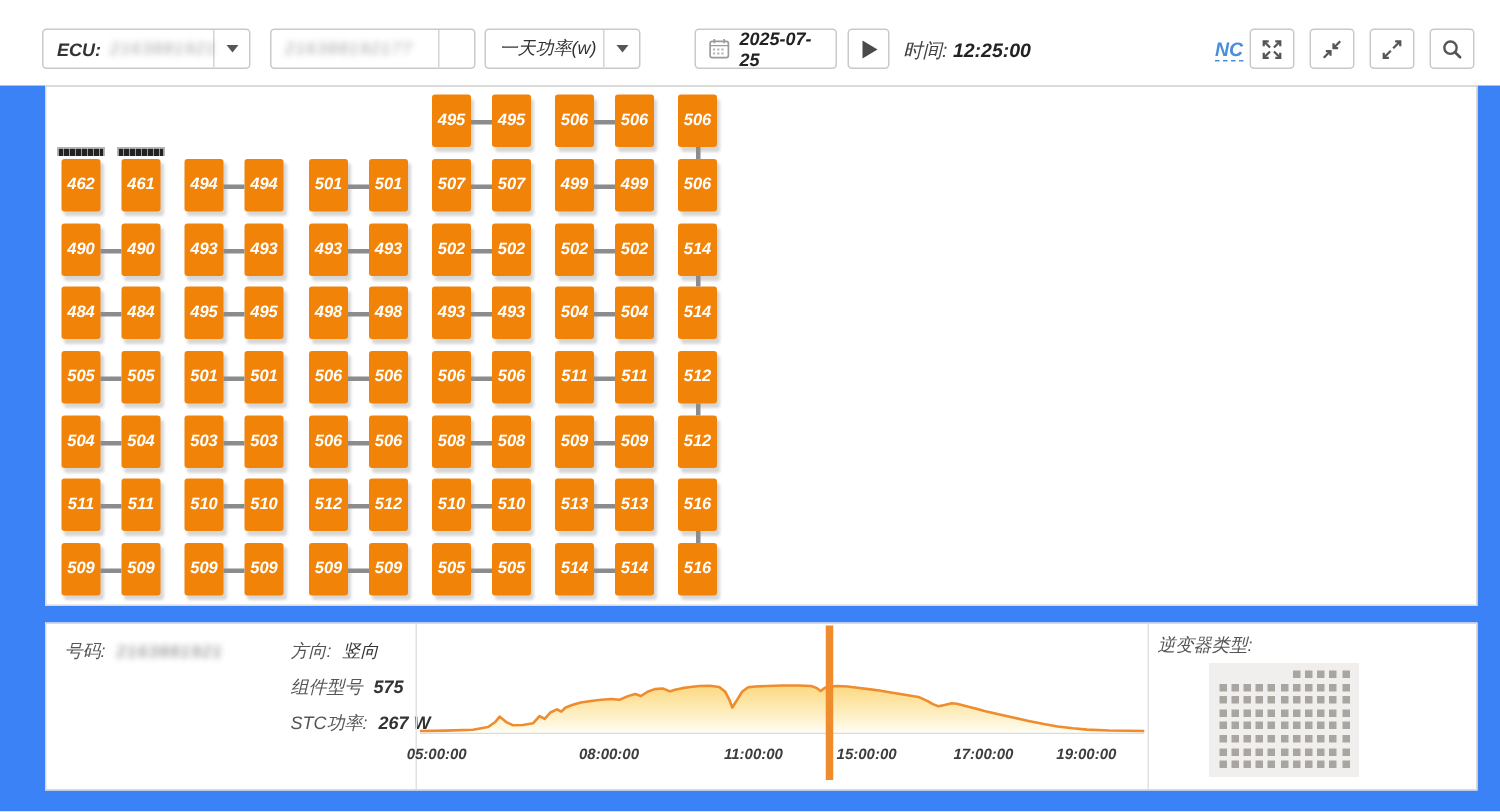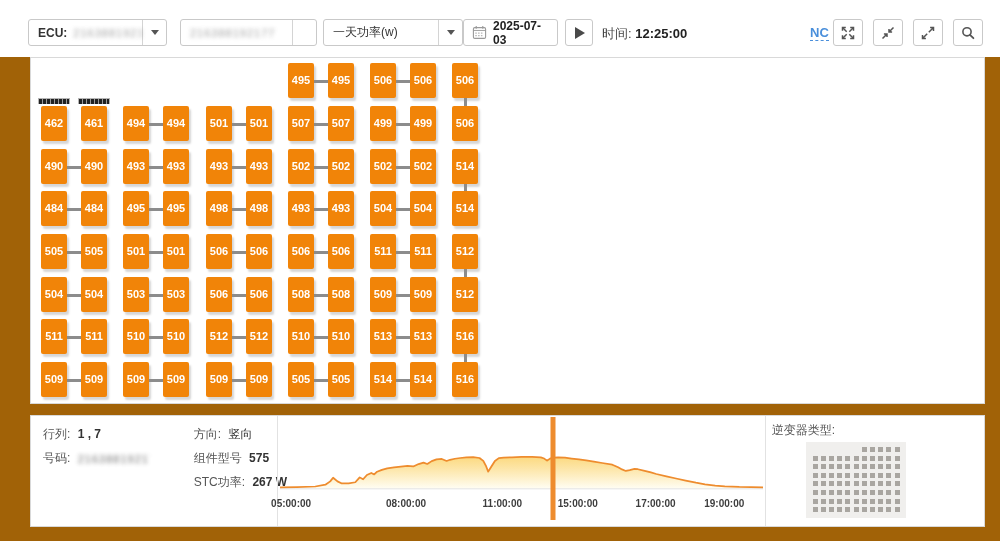"ECU:" .page { background: #a16207 -> #3b82f6; font-style: none -> italic }
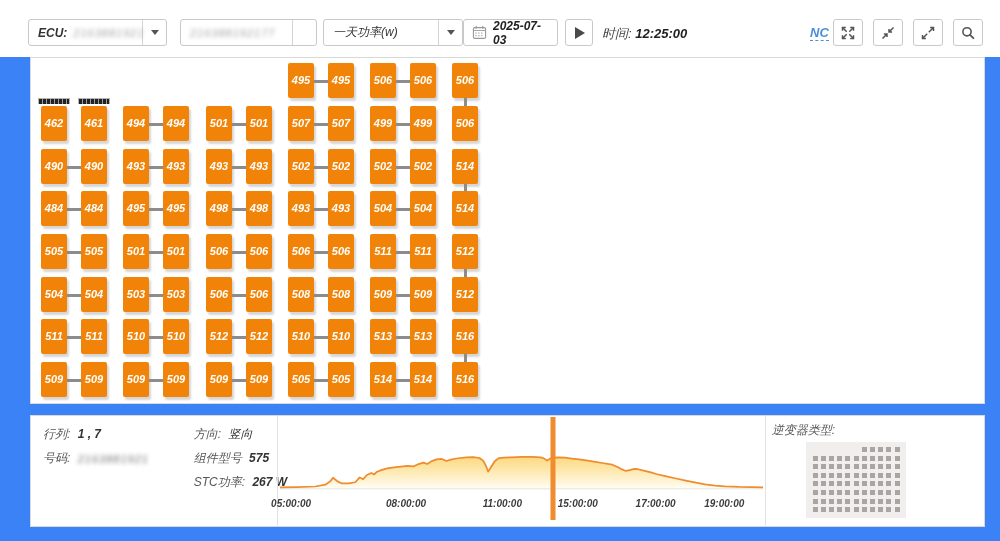"一天功率(w)" div.field { width: 140px -> 104px }
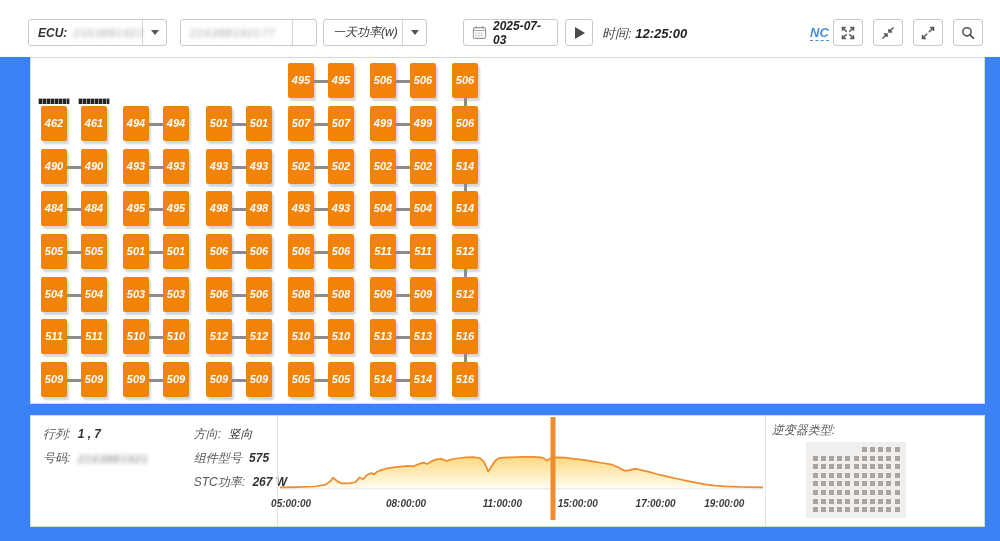"2025-07-03" span { text: 2025-07-03 -> 2025-07-25 }
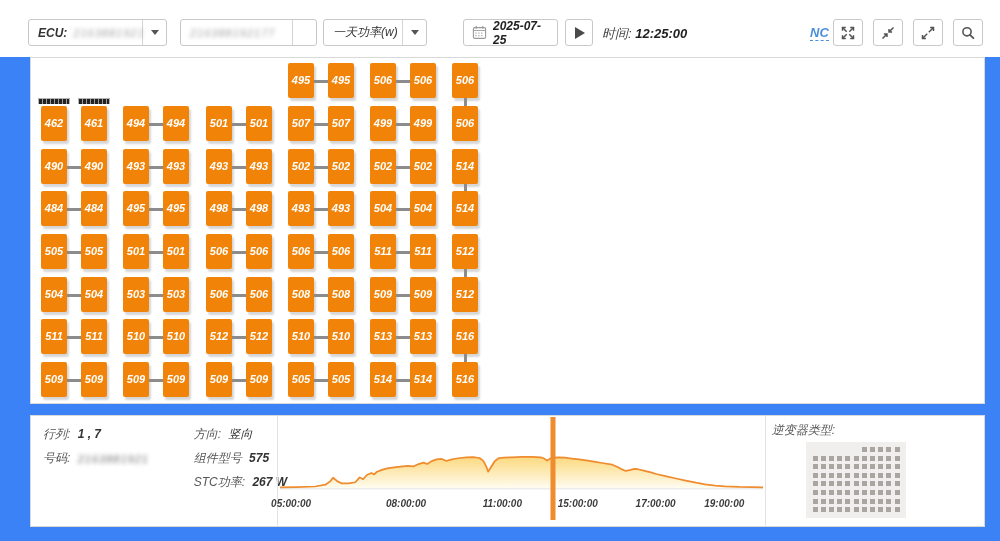"行列: 1 , 7" div.dt-row { html: <div> <span>行列:</span> <span>1 , 7</span> </div> -> none }
